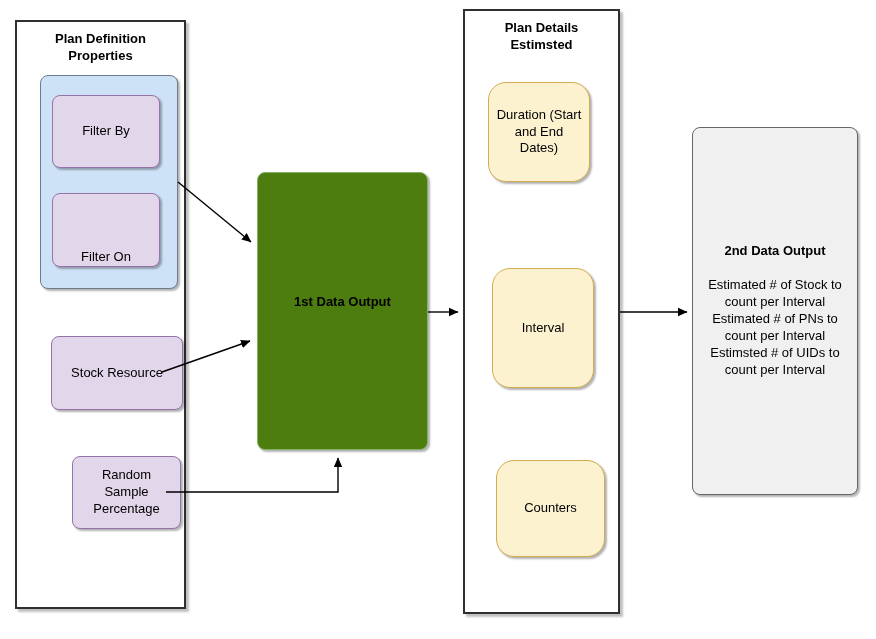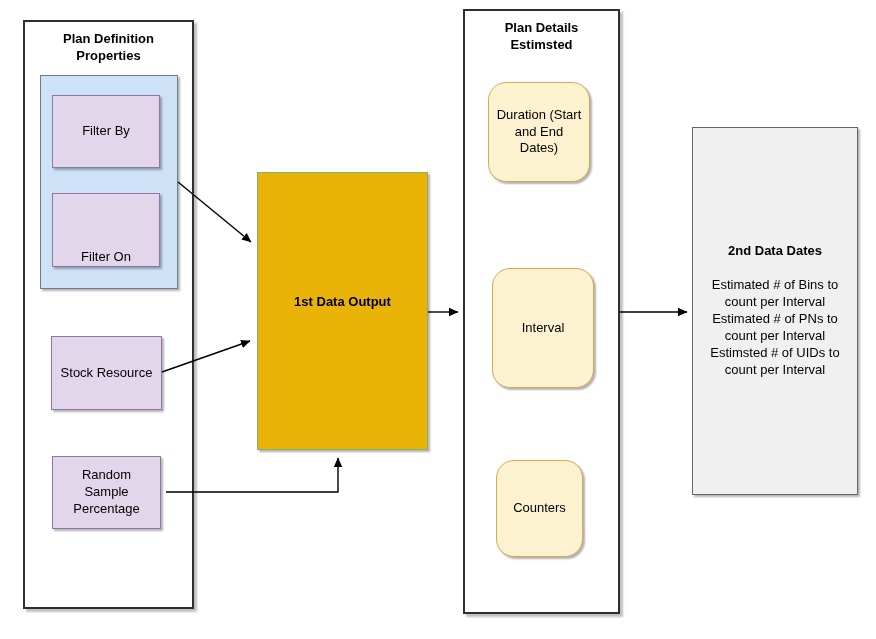"Plan Definition Properties" div.container { left: 23px -> 15px }
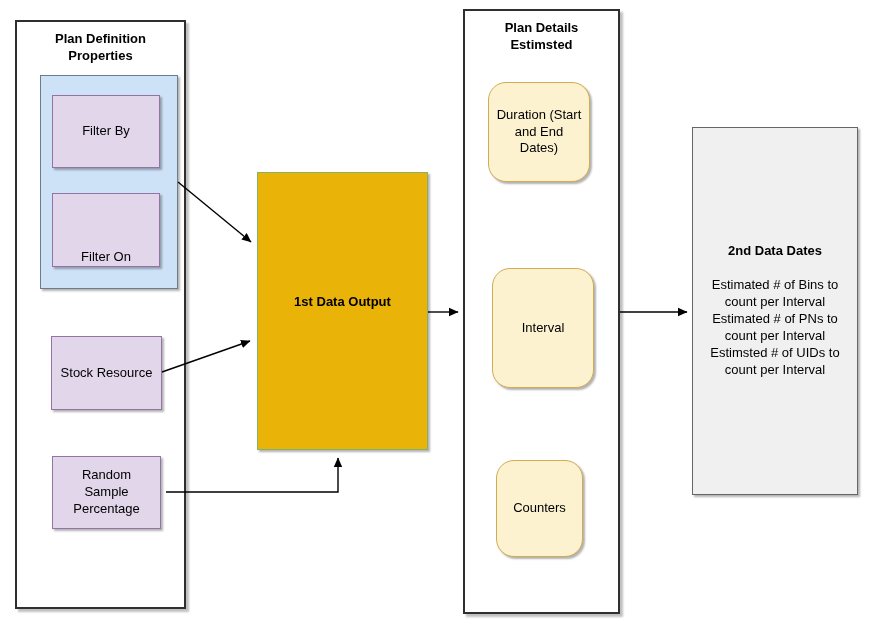"Filter By" .shadow { border-radius: none -> 8px }
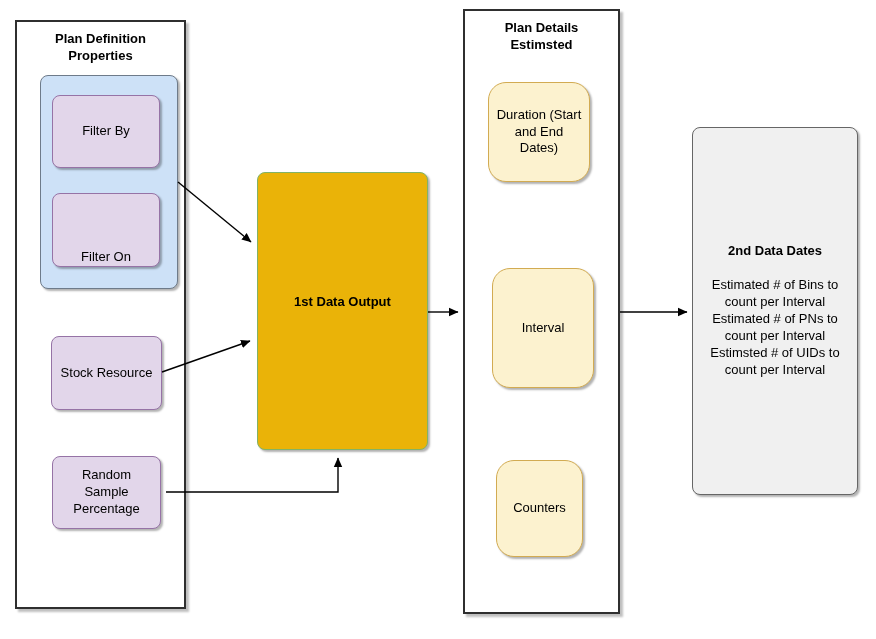"2nd Data Dates" div.box-title { text: Dates -> Output }
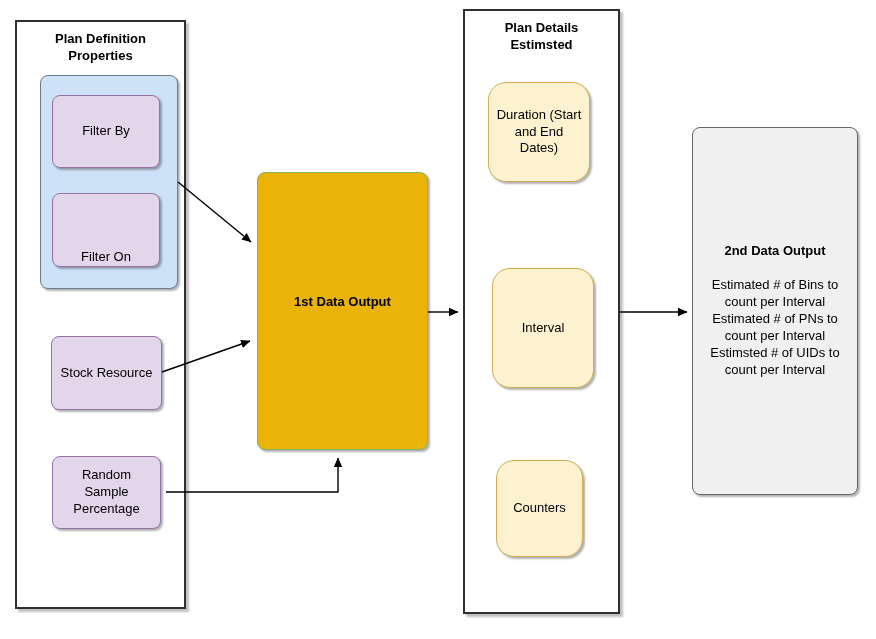"Estimated # of Bins to" div.box-body { text: Bins -> Stock }
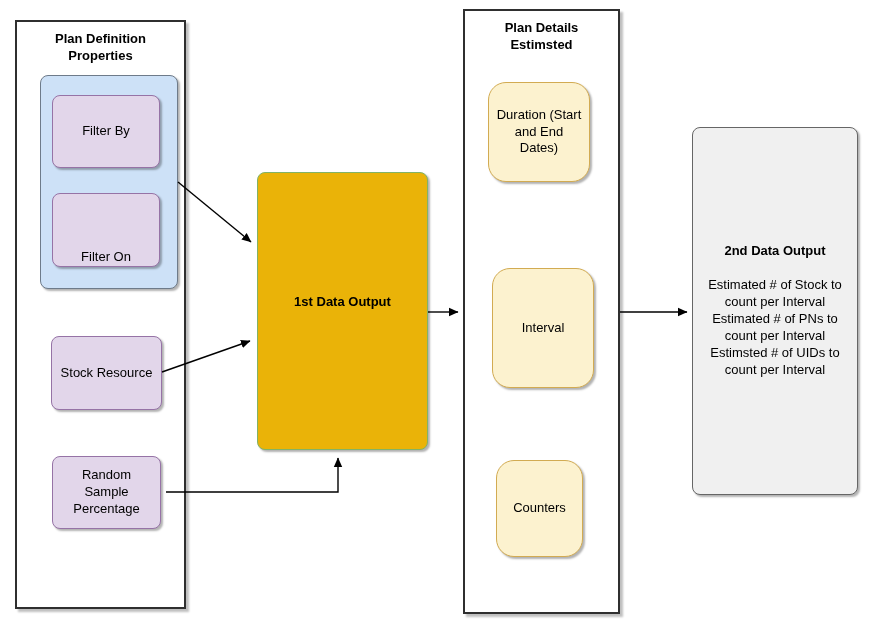"1st Data Output" .green { background: #eab308 -> #4d7c0f }
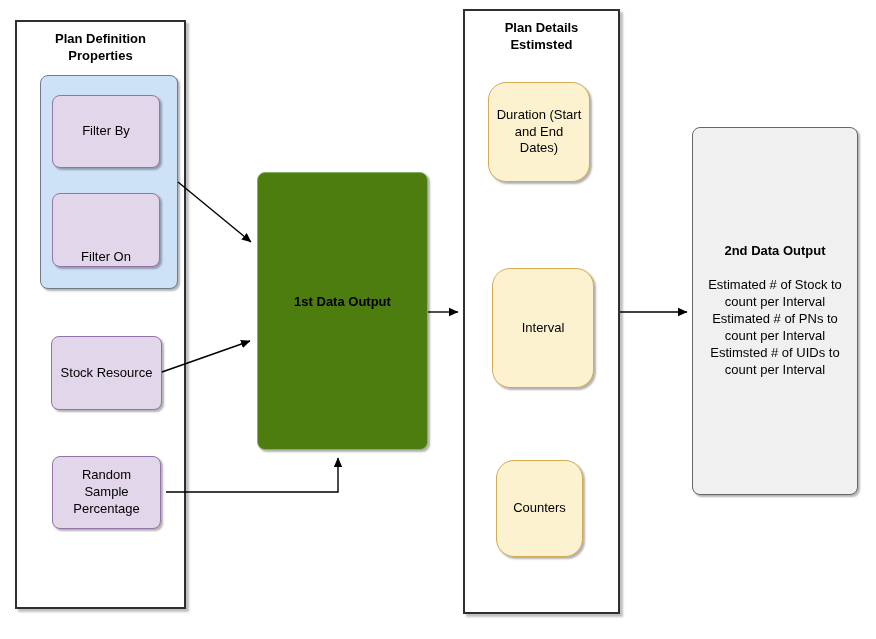"Stock Resource" div.box { width: 111px -> 132px }
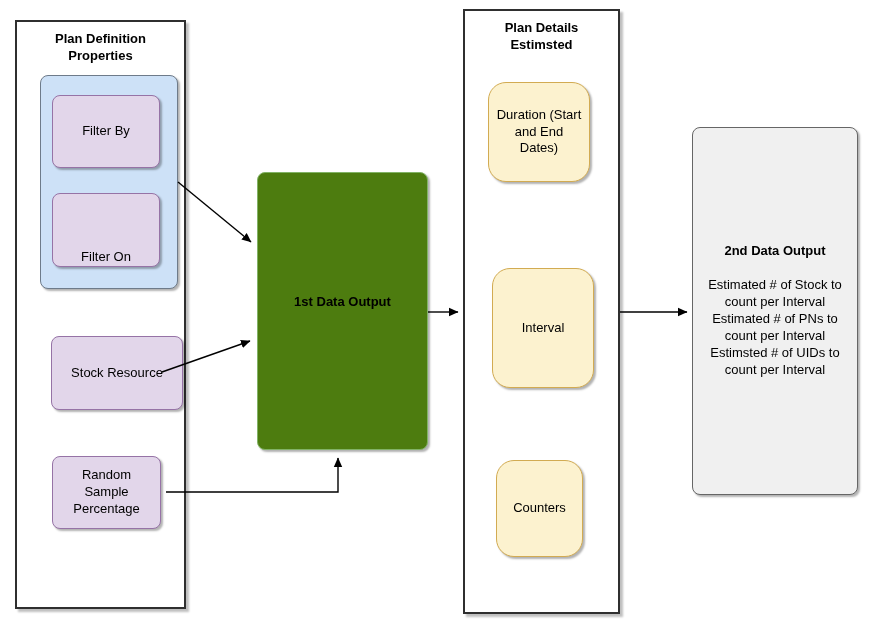"Random Sample Percentage" div.box { left: 52px -> 72px }
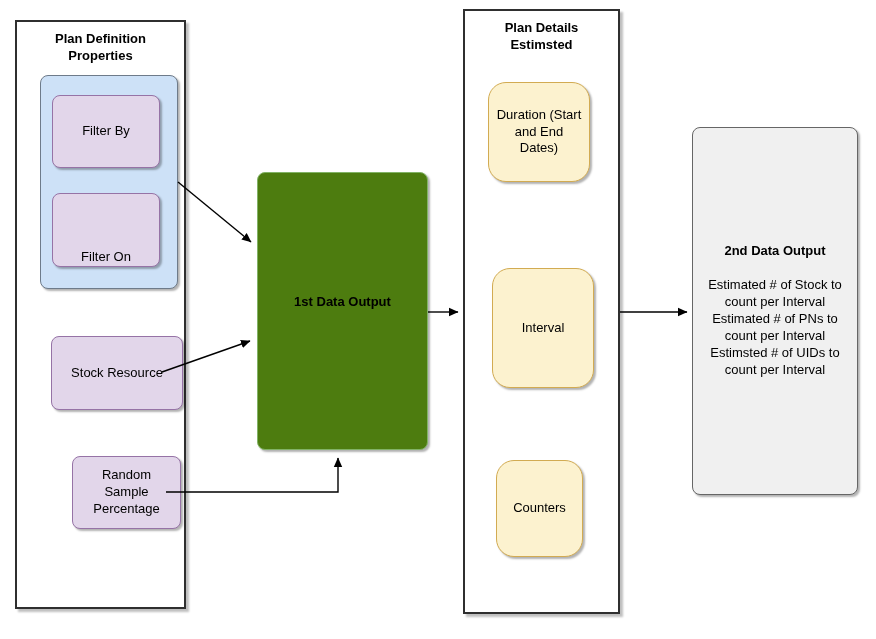"Counters" div.box { width: 87px -> 109px }
